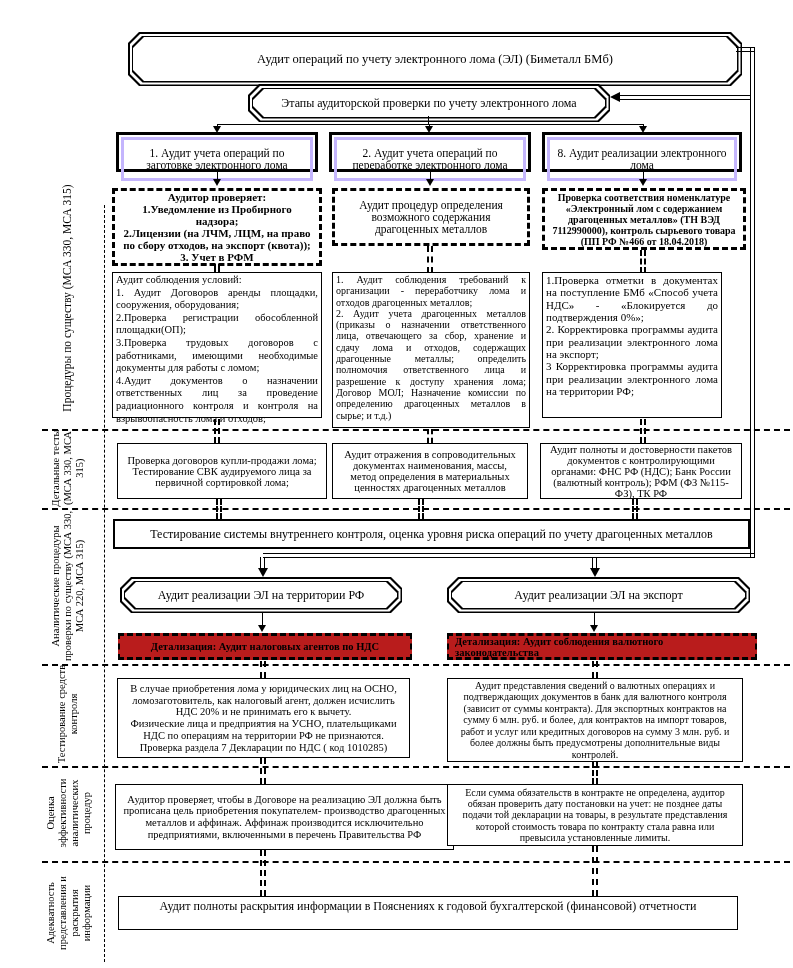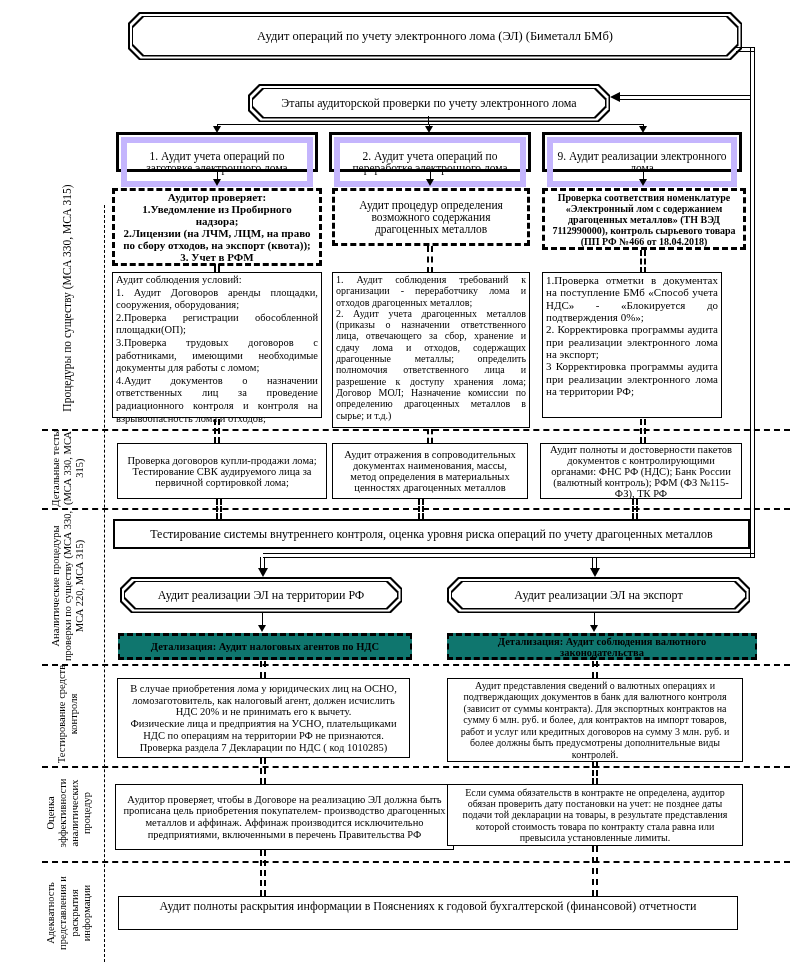"Аудит операций по учету электронного" div.oct { height: 48px -> 54px; top: 12px -> 32px }
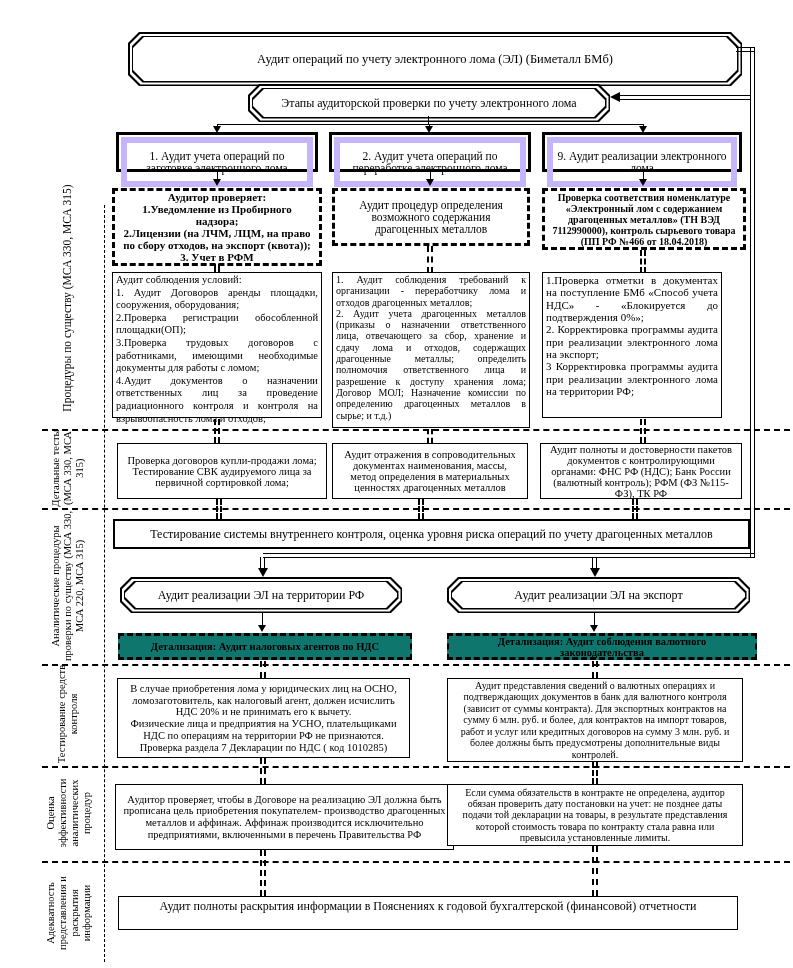"1. Аудит учета операций по" .hdr-in { border: 6px solid #c4b5fd -> 3px solid #c4b5fd }
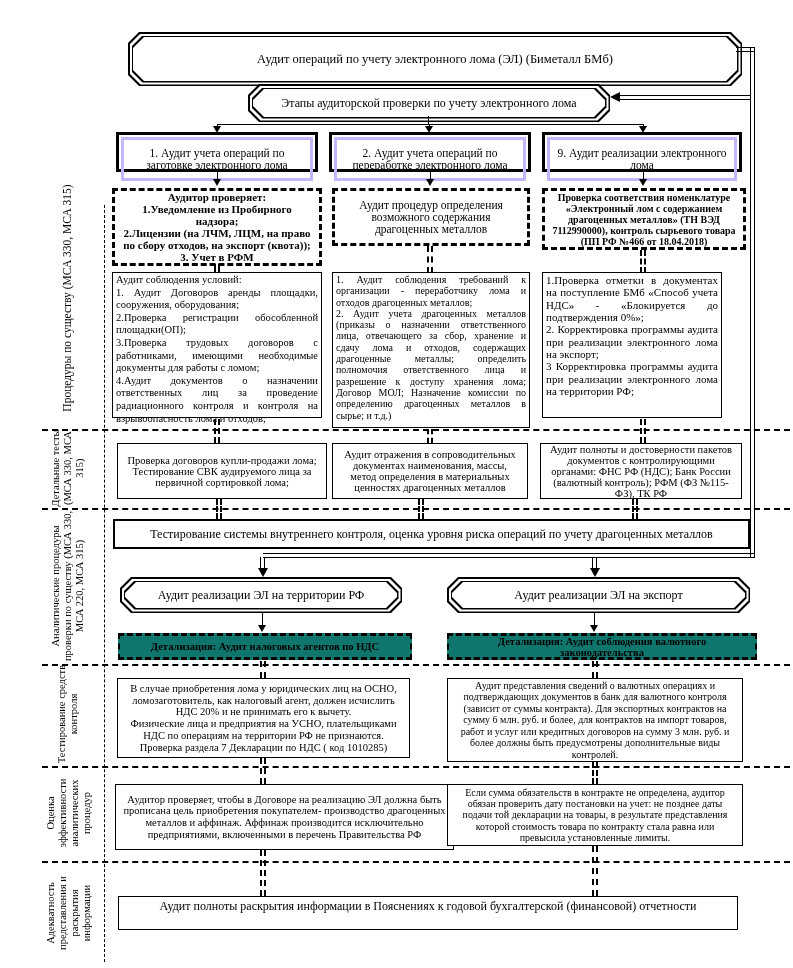"9. Аудит реализации электронного лома" div.hdr-in { text: 9 -> 8 }
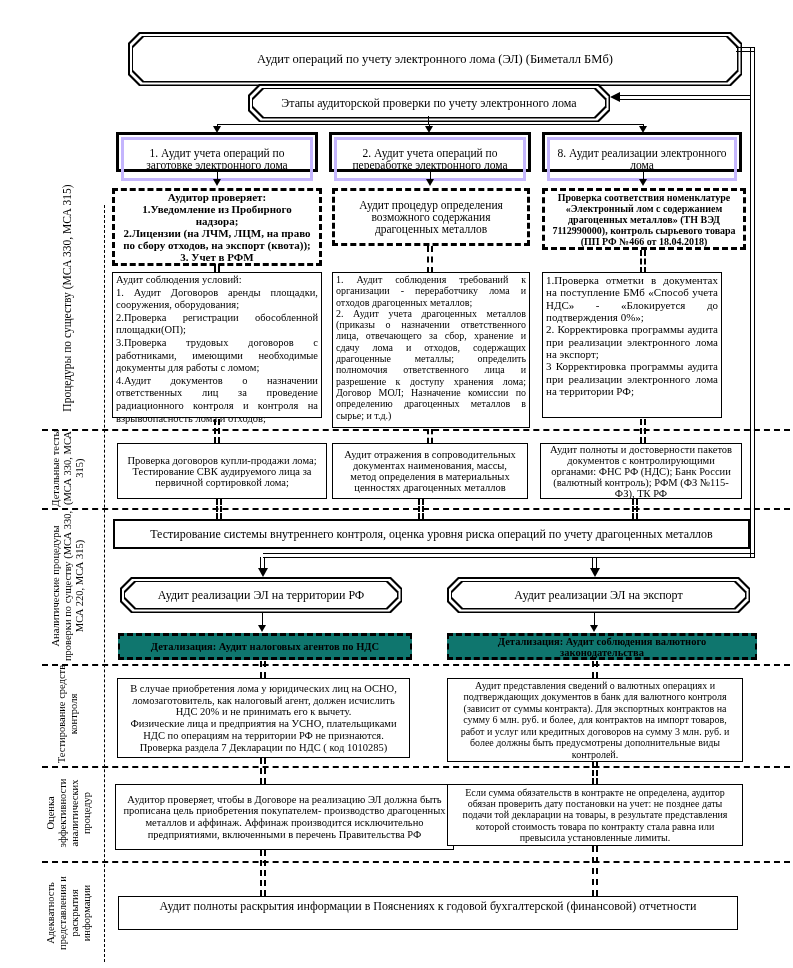"Детализация: Аудит налоговых агентов по" .dashbox2 { background: #0f766e -> #b91c1c; text-align: center -> none }
